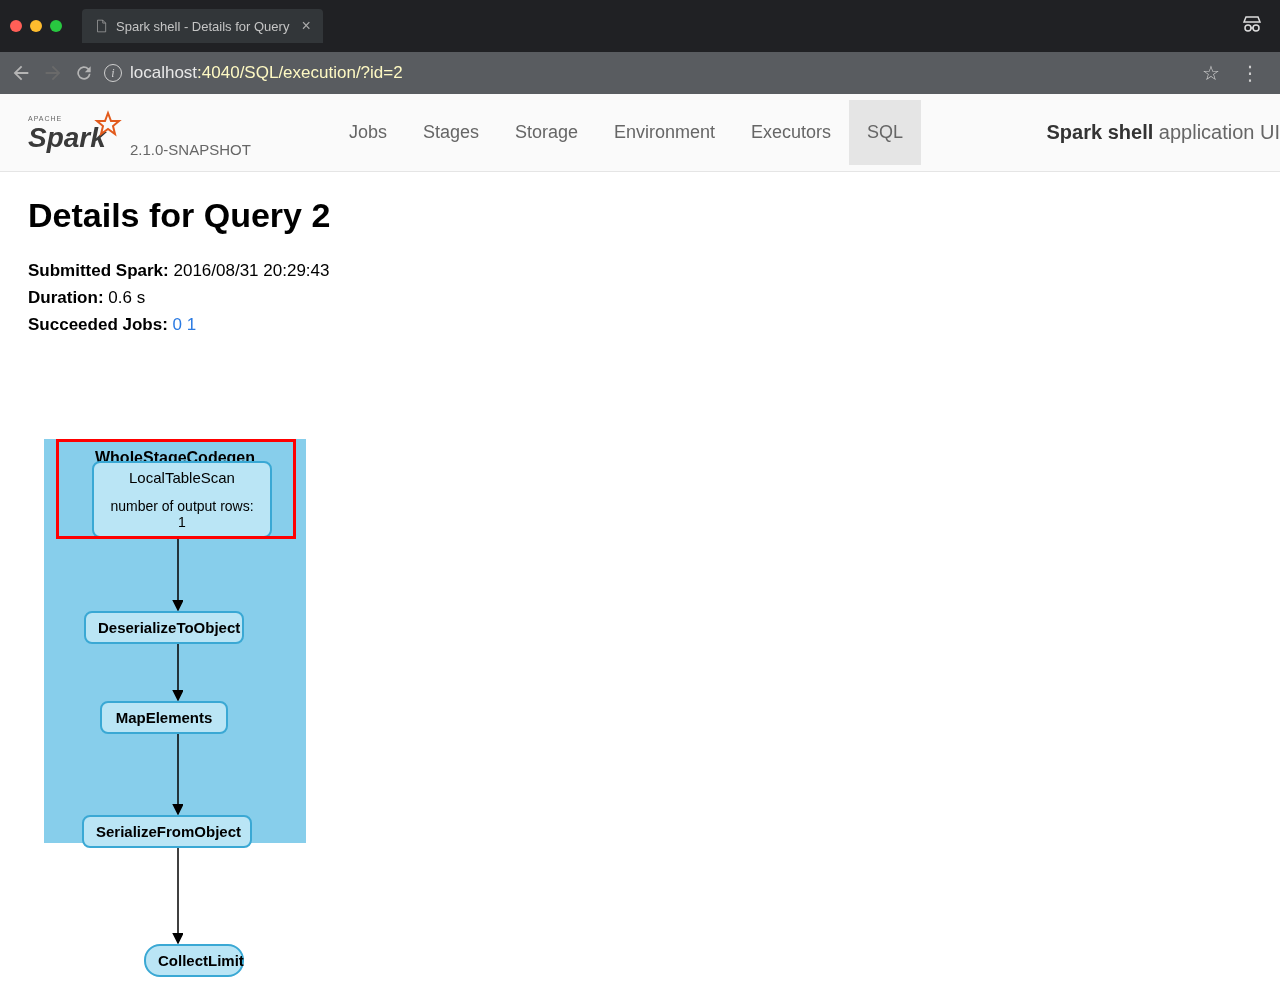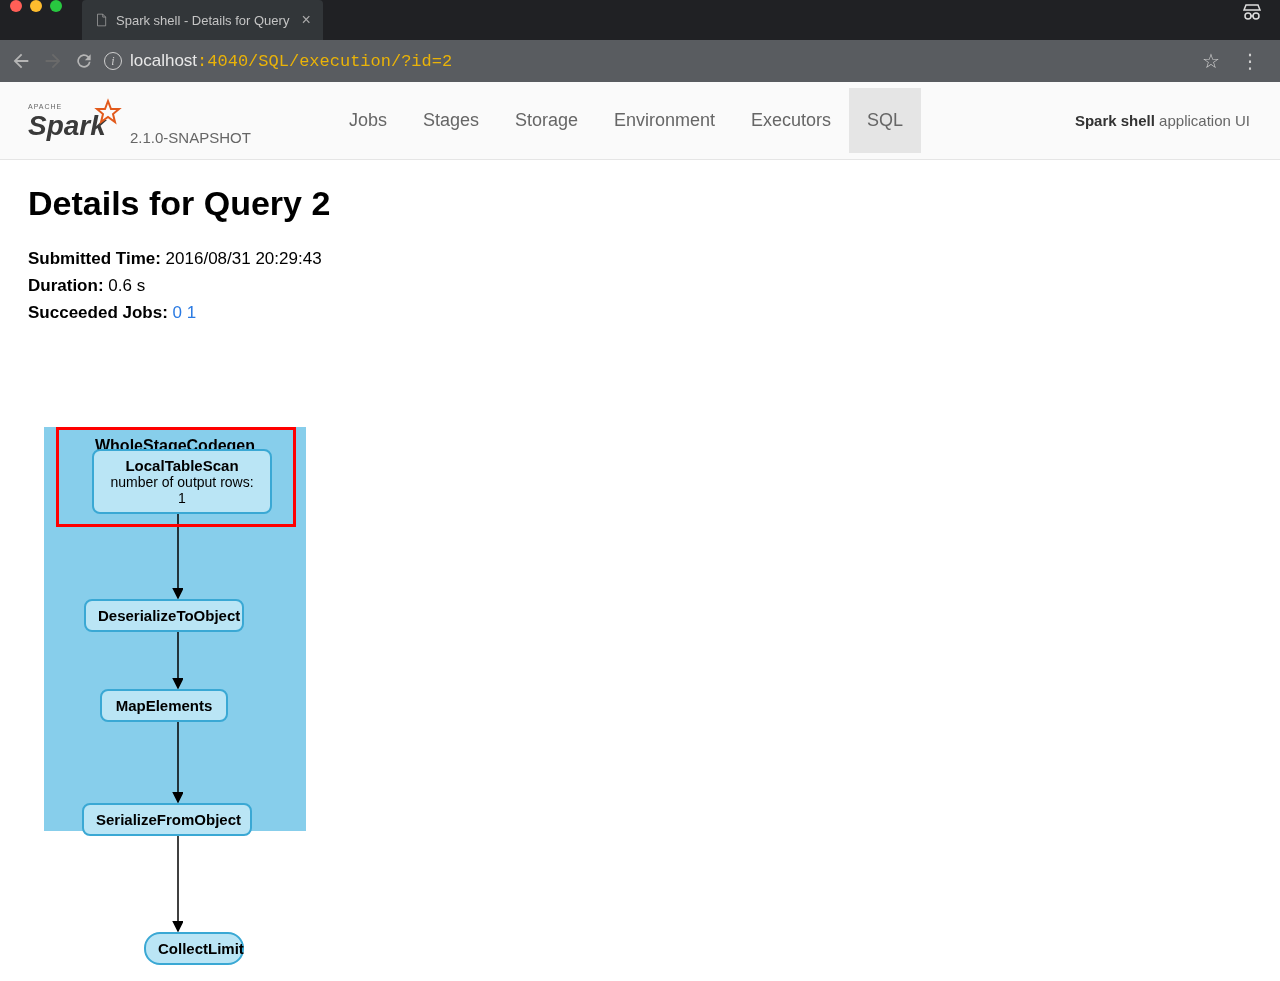"Spark shell - Details for" .tab-strip { align-items: none -> center; height: 40px -> 52px }
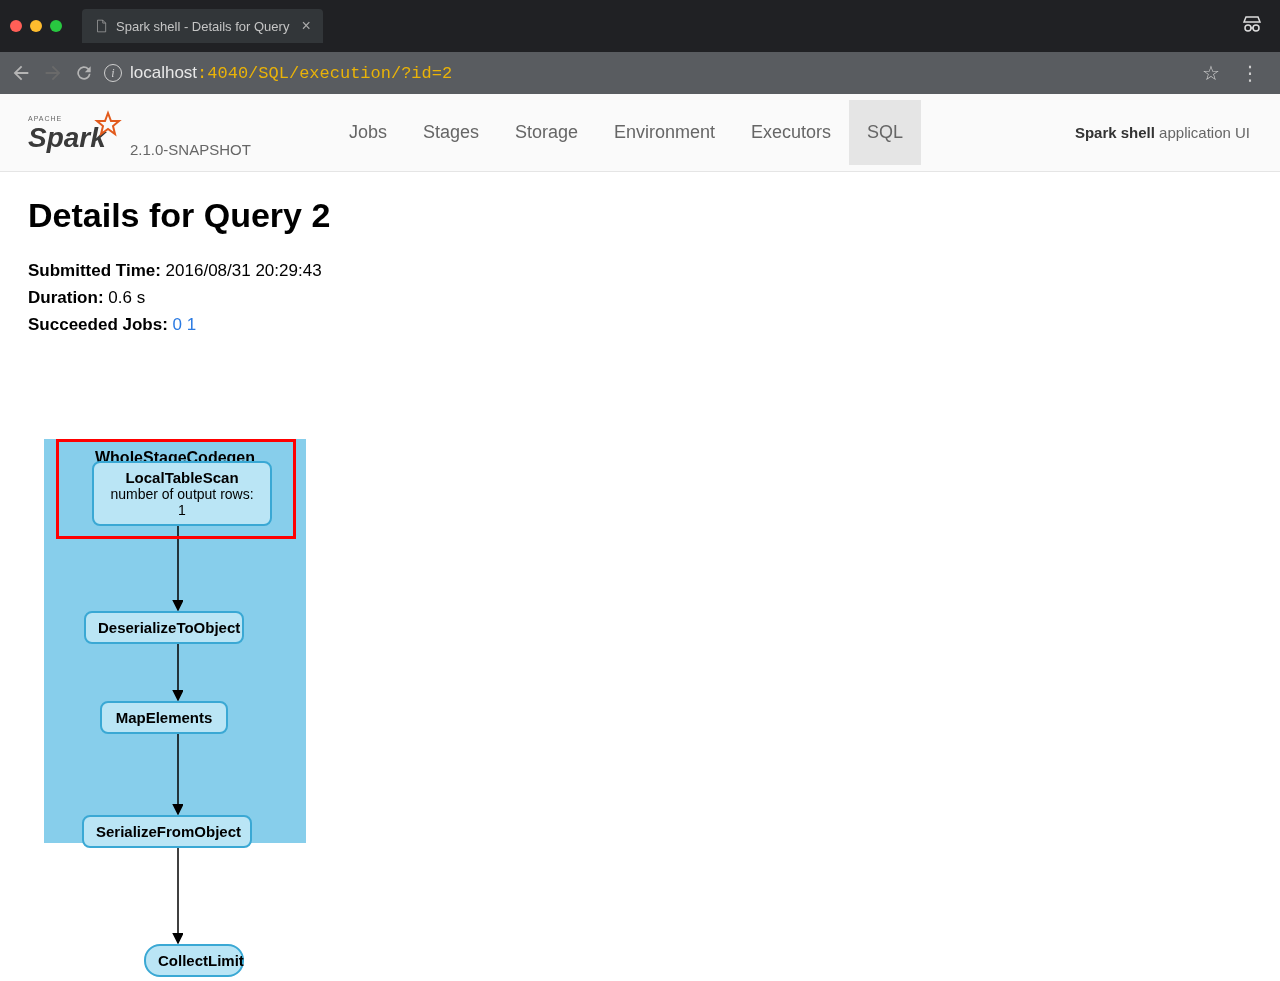":4040/SQL/execution/?id=2" .url-path { color: #eab308 -> #fef9c3; font-family: Liberation Mono, monospace -> none }
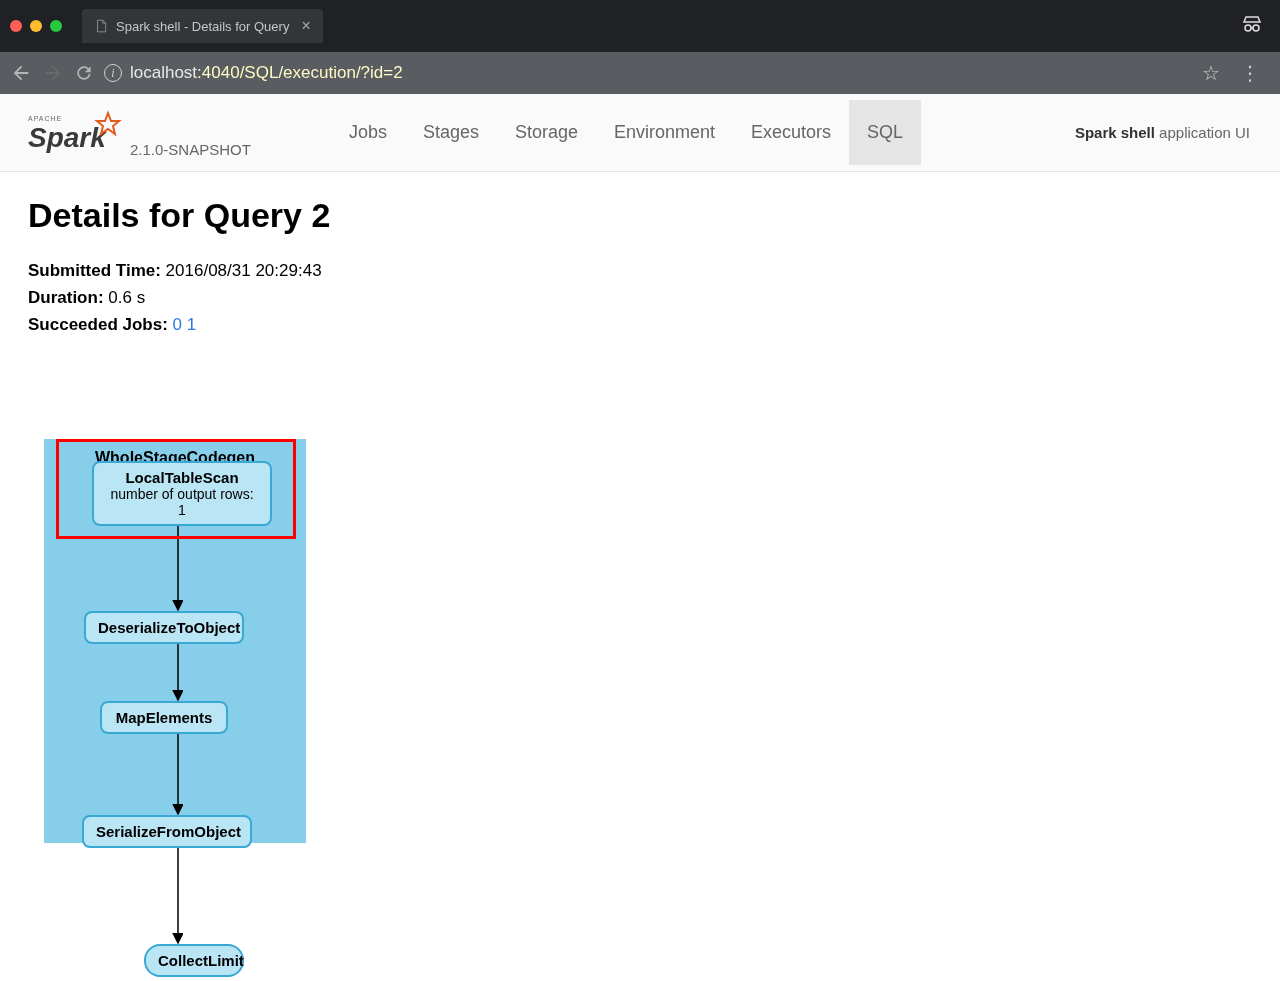"Spark shell application UI" .app-label { font-size: 15px -> 20px; padding-right: 30px -> none }
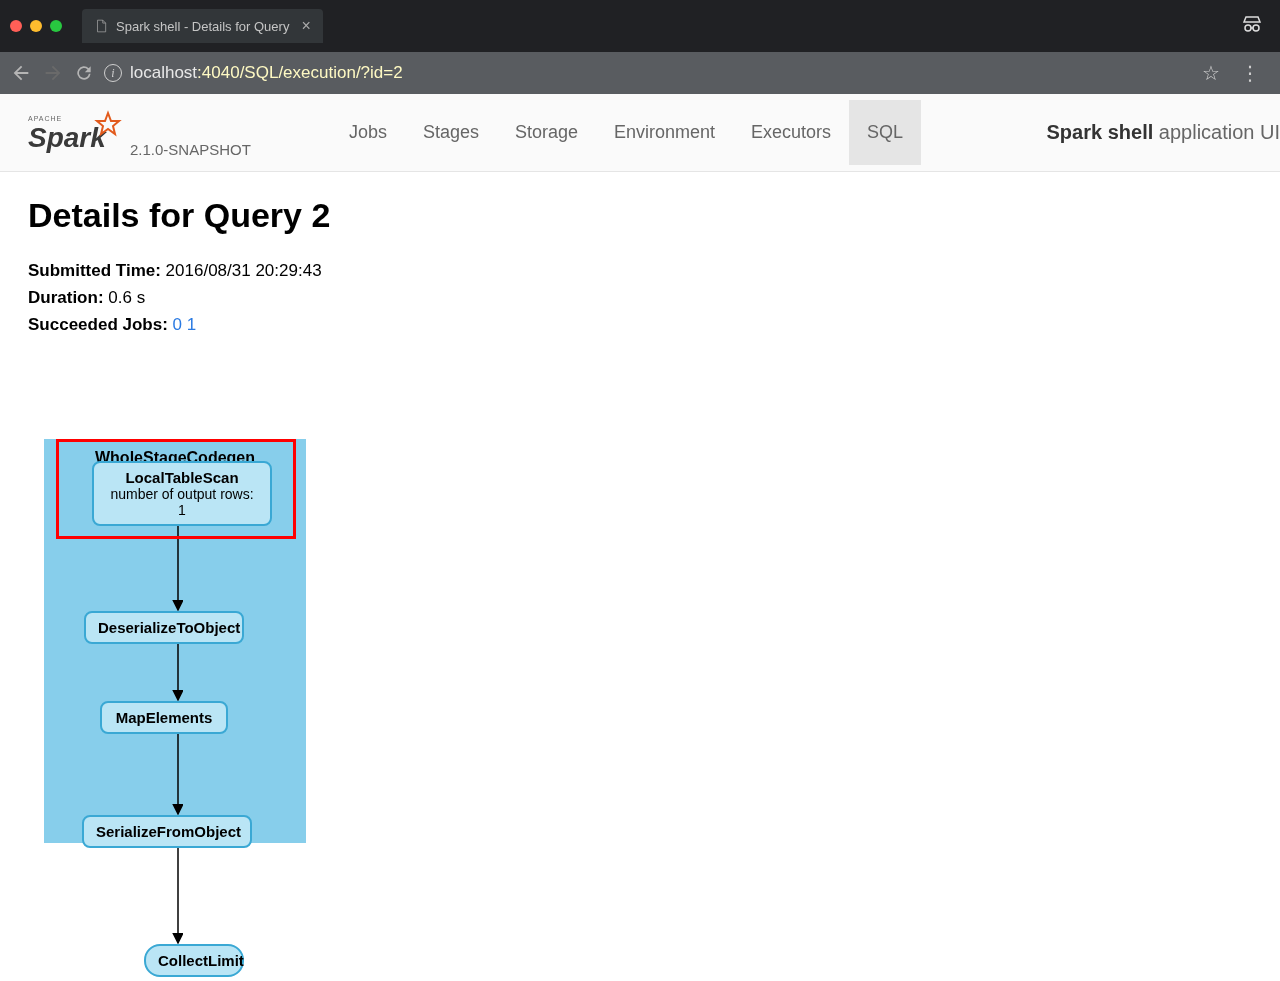"Submitted Time:" strong { text: Time -> Spark }
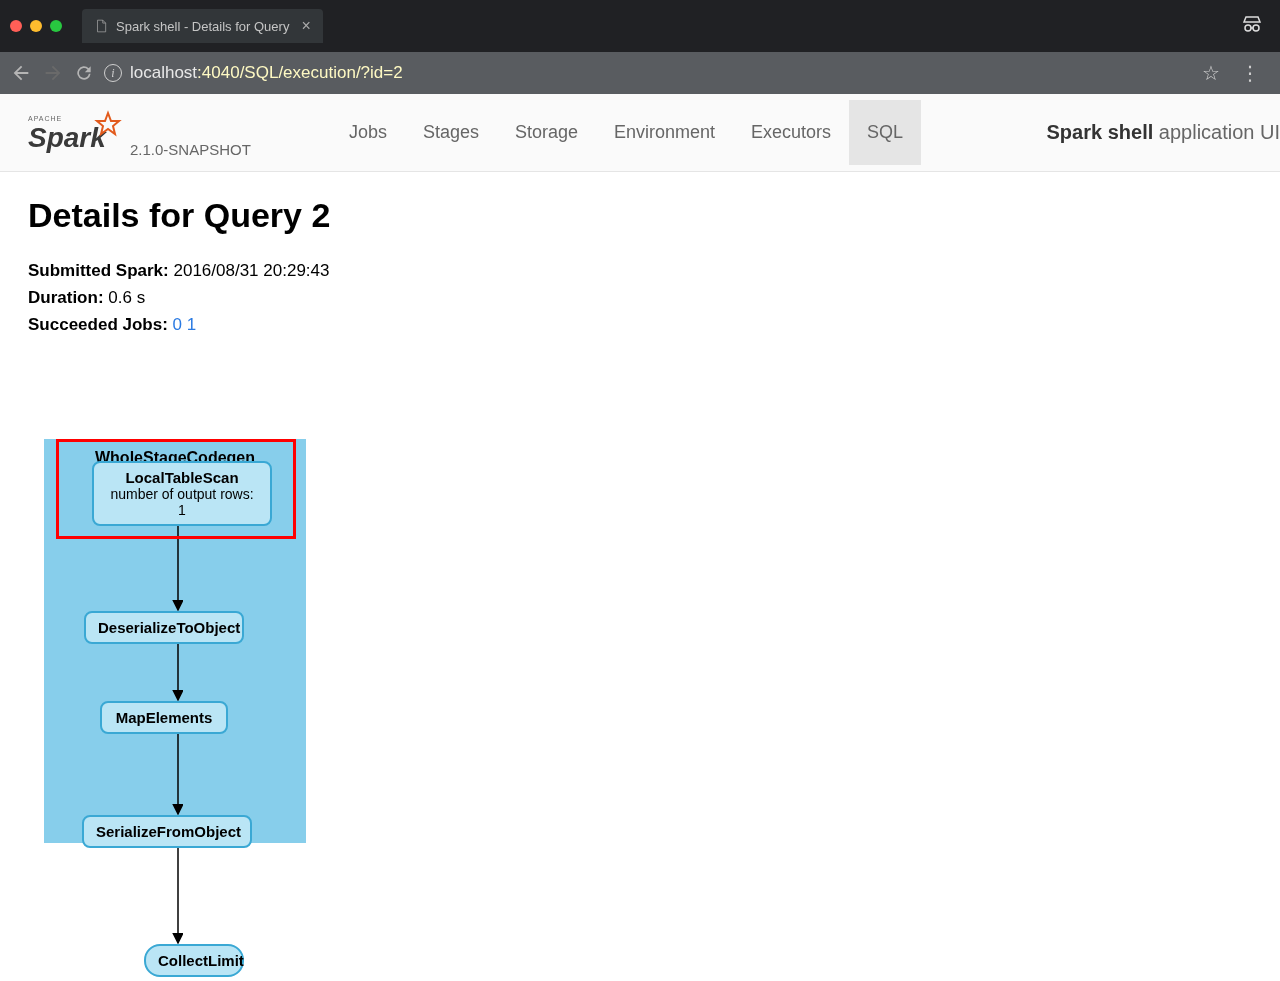"LocalTableScan" .node-lts .title { font-weight: 700 -> 400; margin-bottom: 0 -> 12px }
